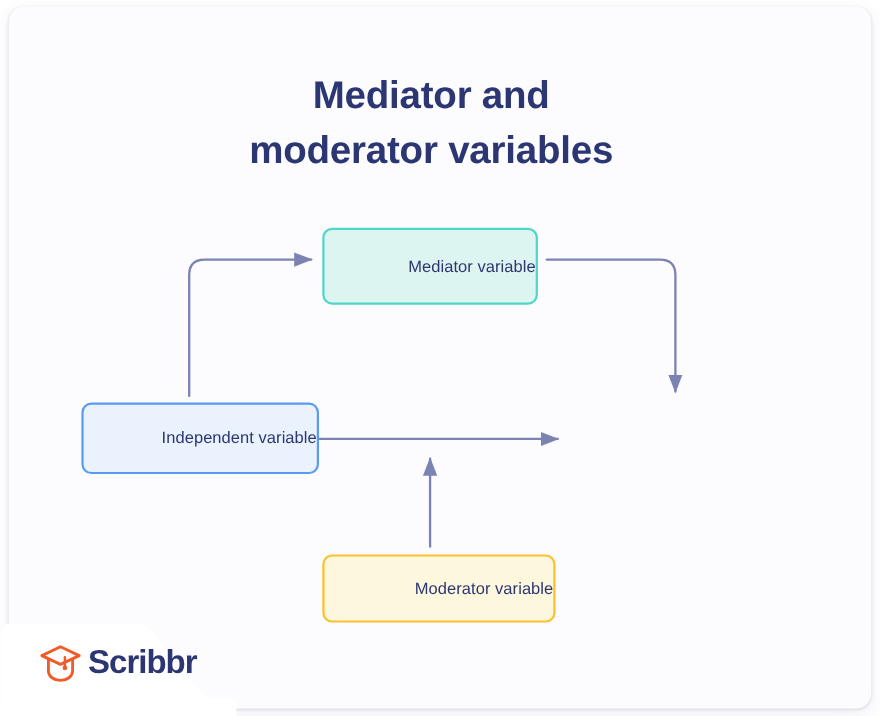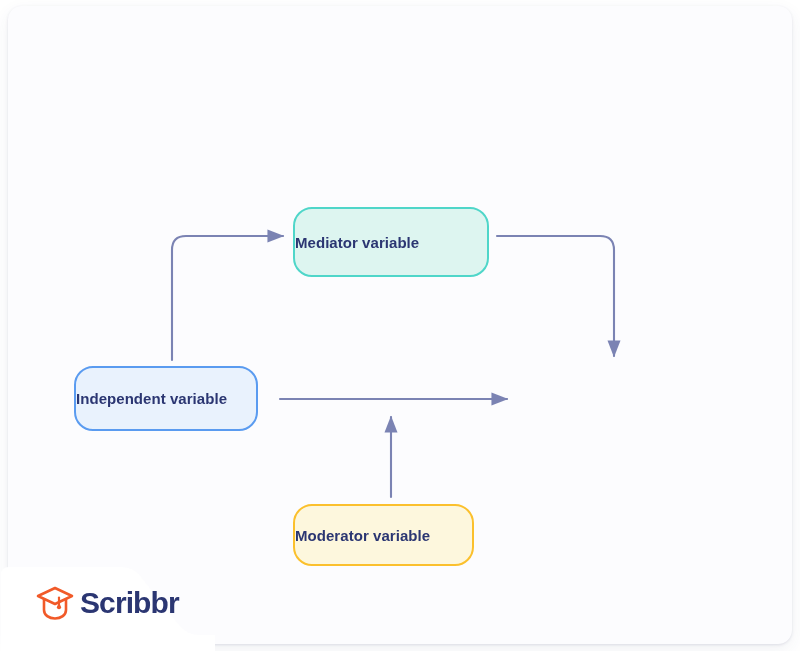"Mediator and" div { html: none -> <div> <span>Mediator and</span> <span>moderator variables</span> </div> }
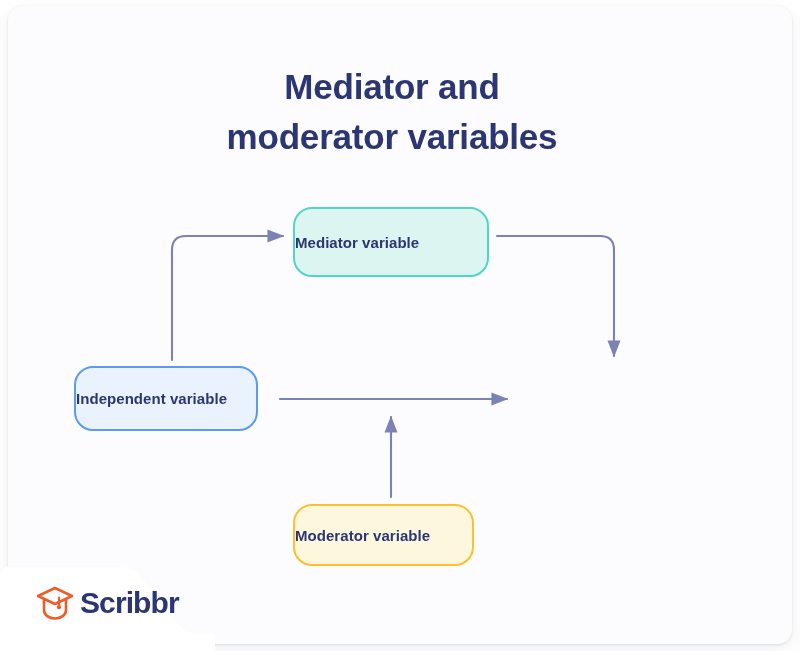"Mediator variable" .node { border-radius: 19px -> 9px; font-weight: bold -> normal; justify-content: flex-start -> flex-end }
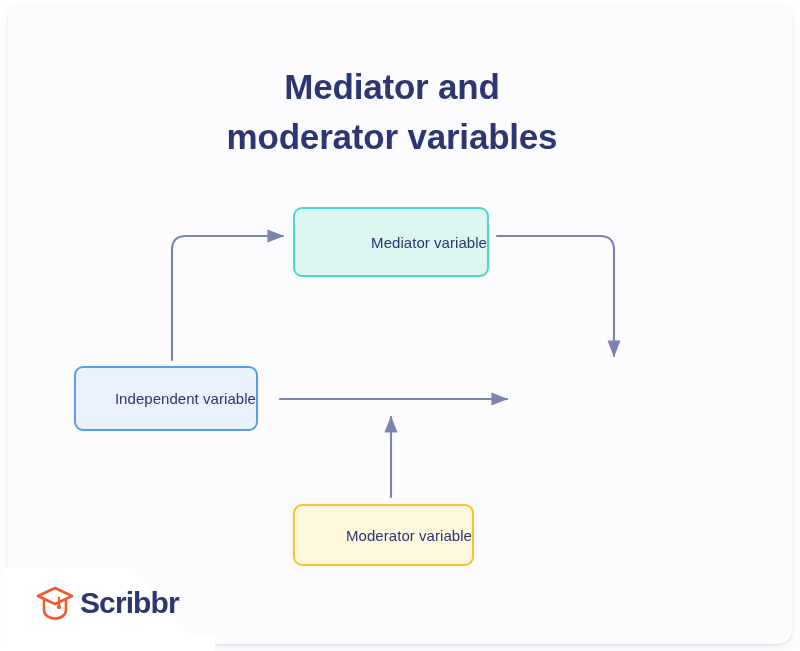"Independent variable" #node-independent { width: 184px -> 216px }
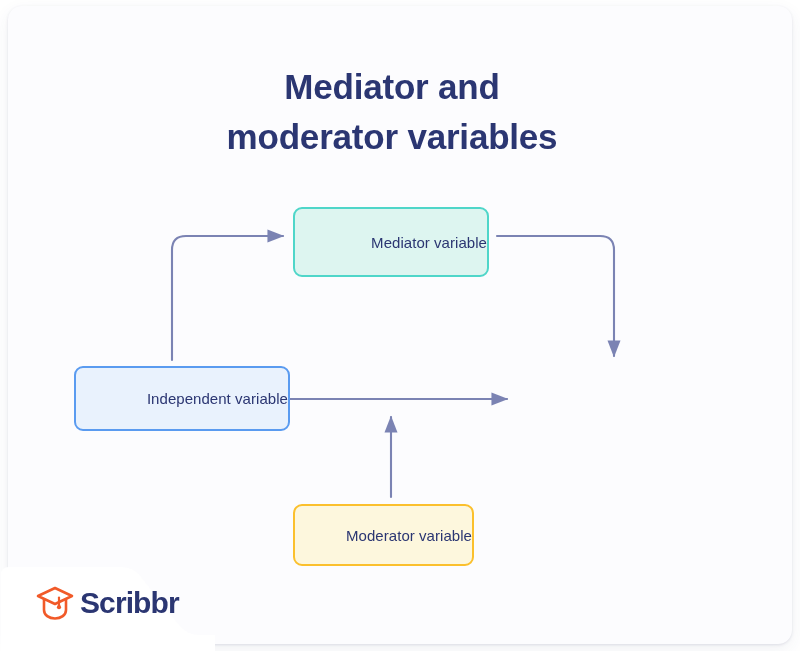"Moderator variable" #node-moderator { width: 181px -> 212px }
